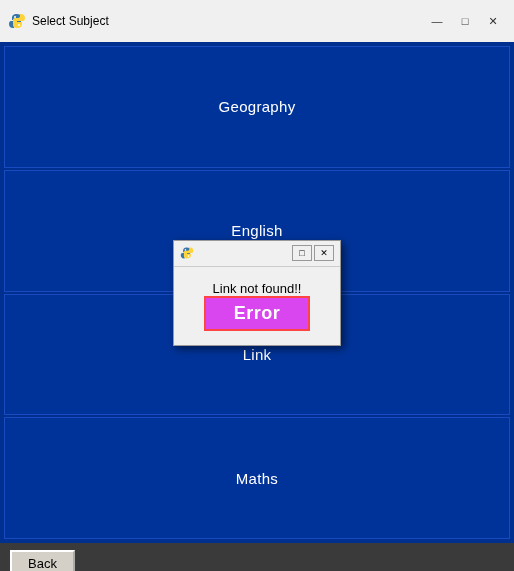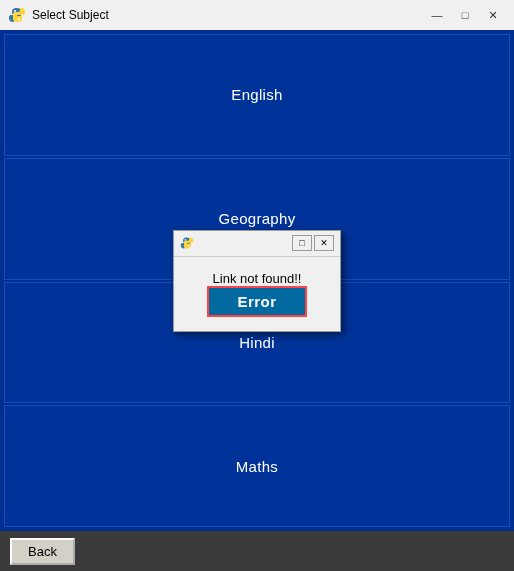"Select Subject" .title-bar { height: 30px -> 42px }
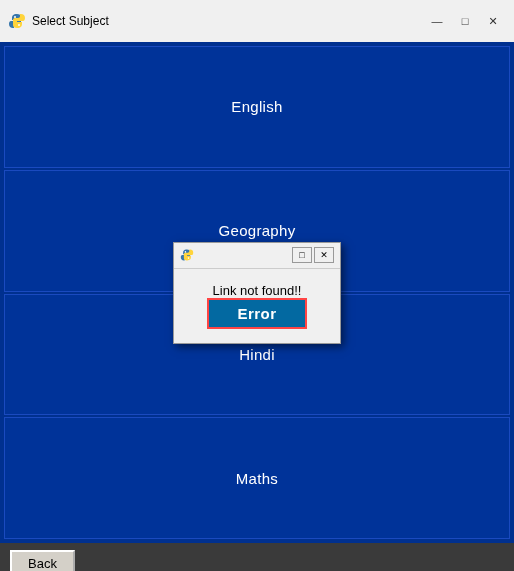"English" button.subject-btn { order: before "Geography" -> after "Geography" }
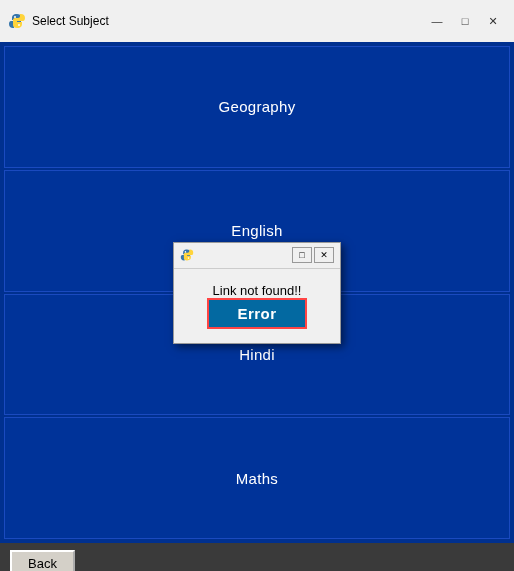"Error" .error-btn { background: #0369a1 -> #d946ef; font-size: 15px -> 18px }
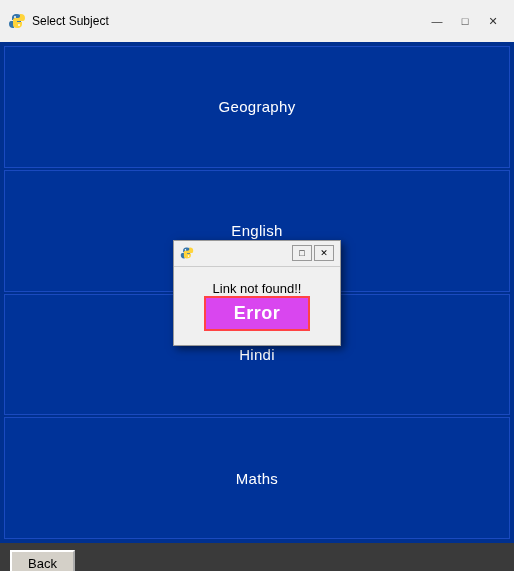"Hindi" button.subject-btn { text: Hindi -> Link }
